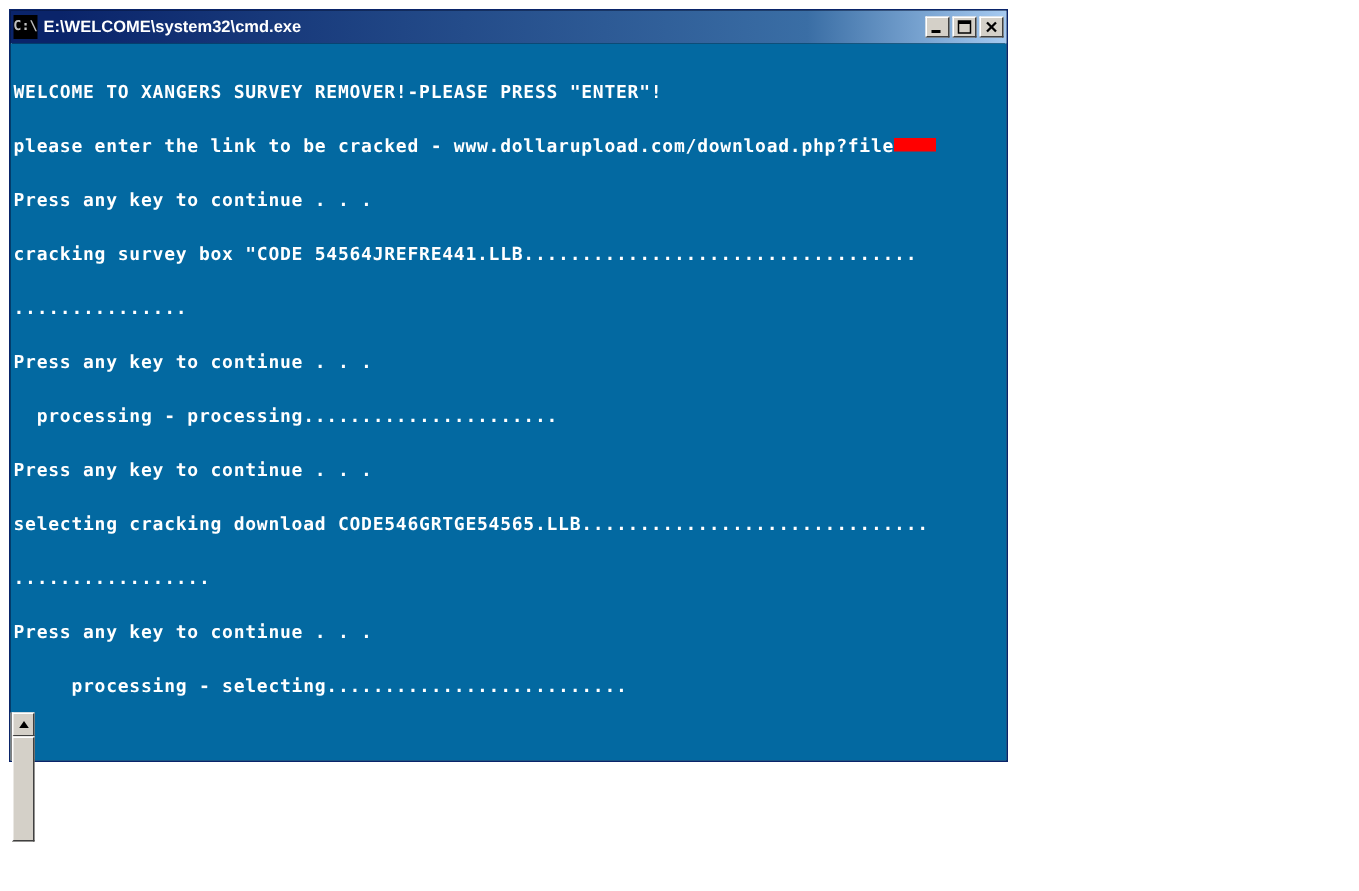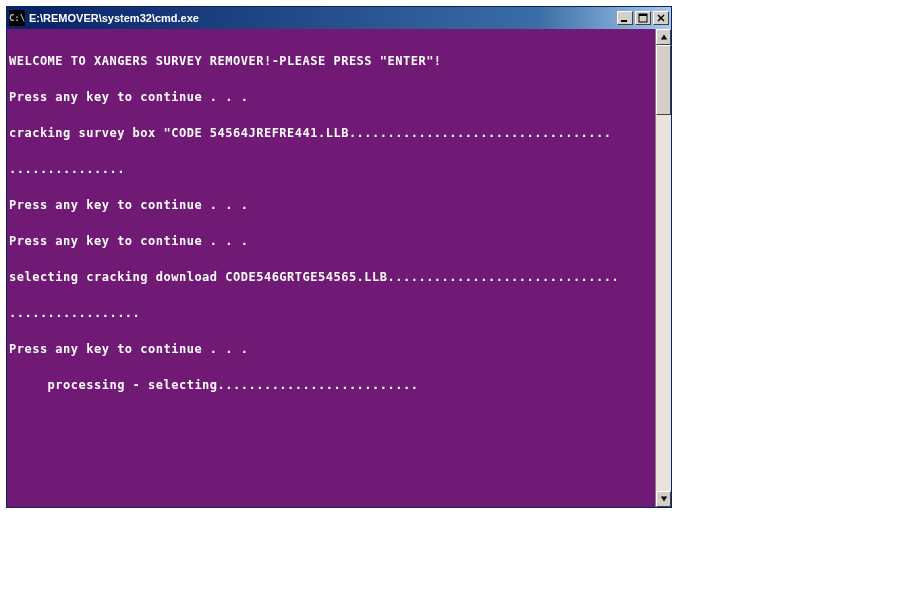"E:\REMOVER\system32\cmd.exe" div.titlebar-text { text: REMOVER -> WELCOME }
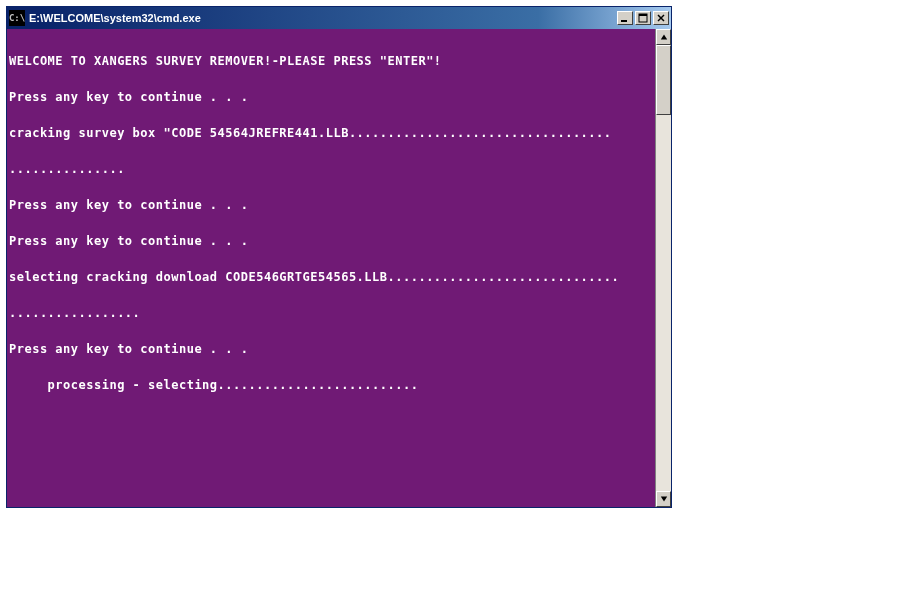"WELCOME TO XANGERS SURVEY" .console-body { background: #701a75 -> #0369a1; flex-direction: none -> column }
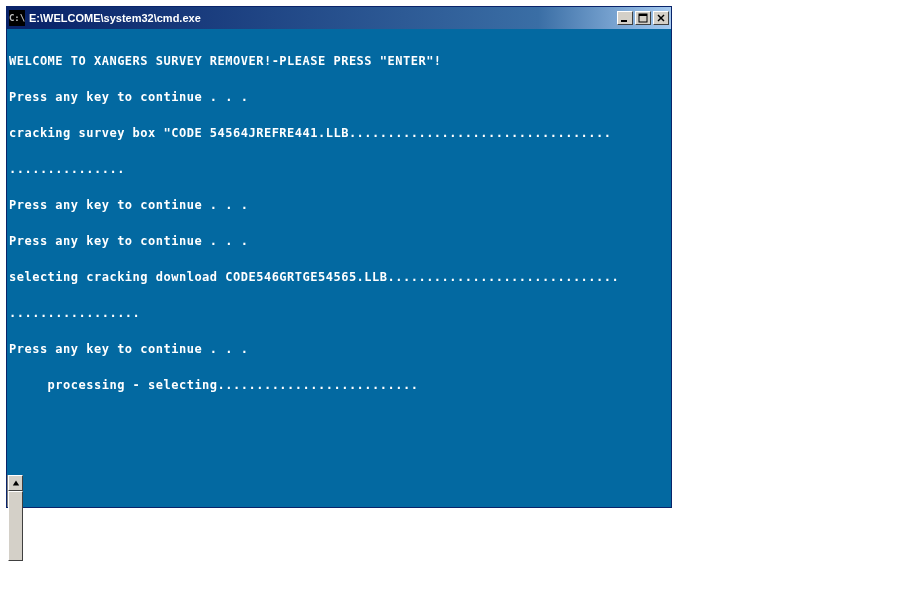"please enter the link to" div.console-line { html: none -> <div><span>please enter the link to be cracked - www.dollarupload.com/download.php?file</span><span></span></div> }
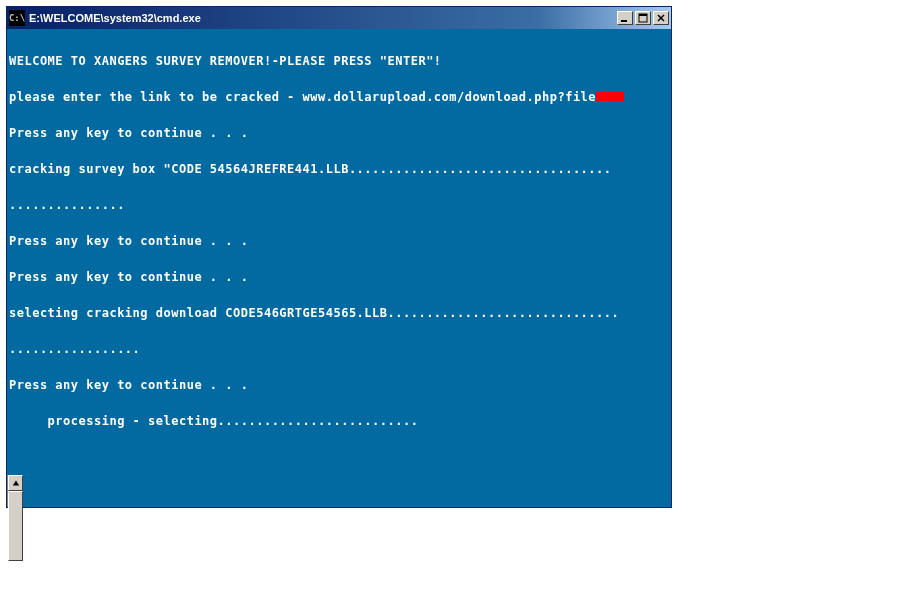"processing - processing......................" div.console-line { html: none -> <div> processing - processing......................</div> }
